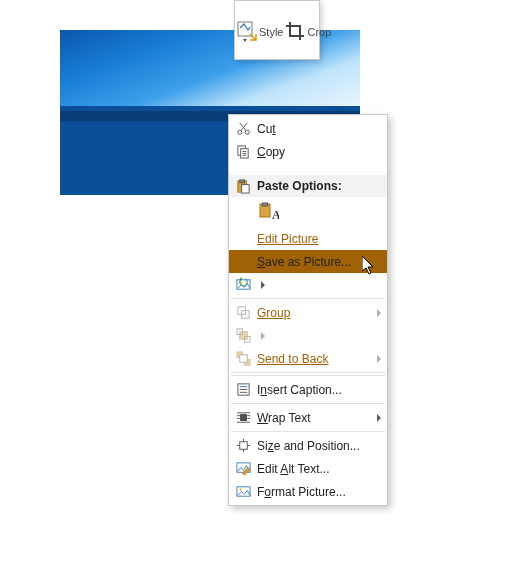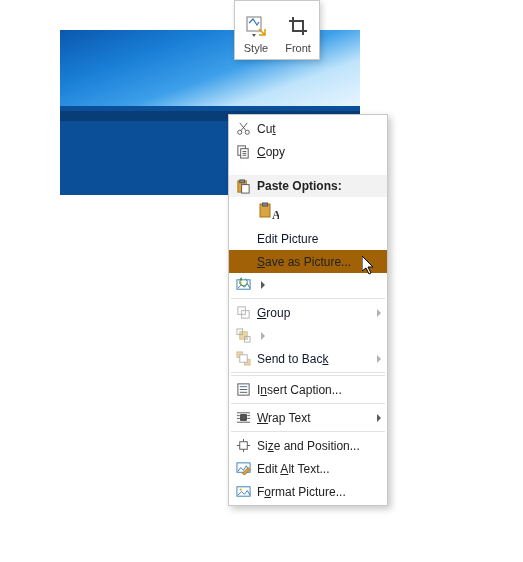"Style" .mini-item { flex-direction: column -> row }
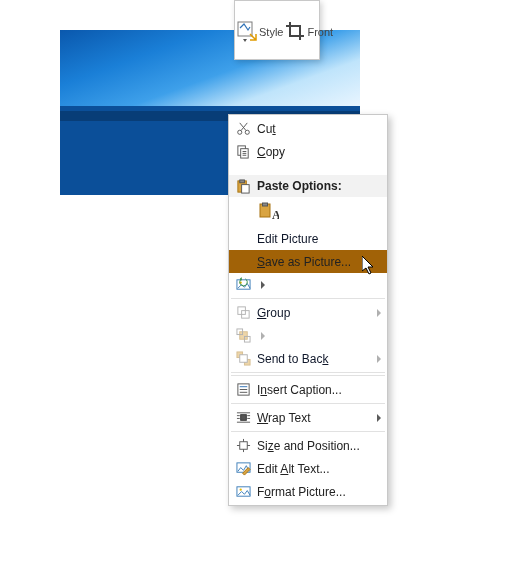"Front" span.mini-label { text: Front -> Crop }
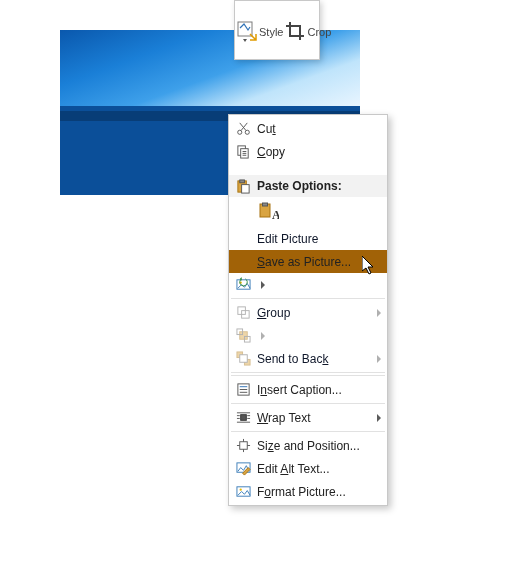"Edit Picture" .menu-row.disabled .menu-text { color: #0f172a -> #a16207; text-decoration: none -> underline }
